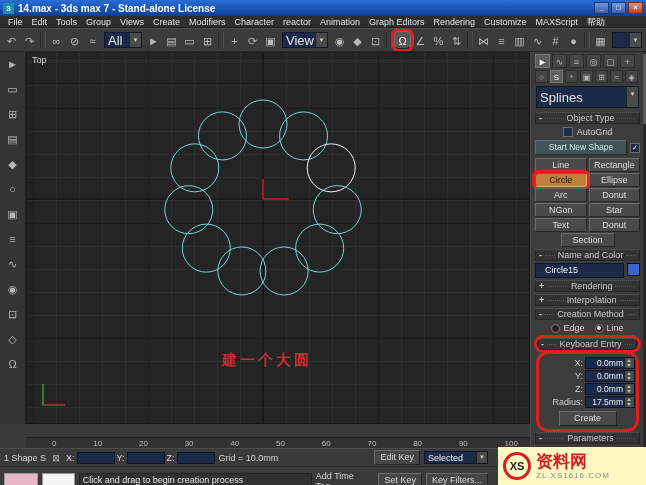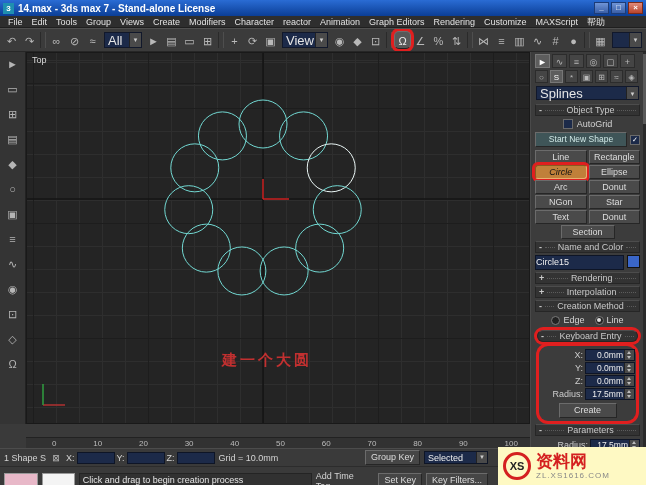"Splines" .cp-dd { height: 14px -> 22px }
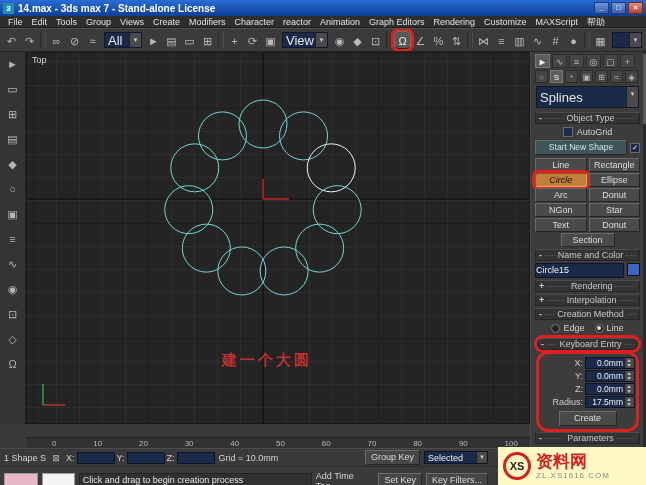"Circle" .obj-btn.annotated { font-style: italic -> none }
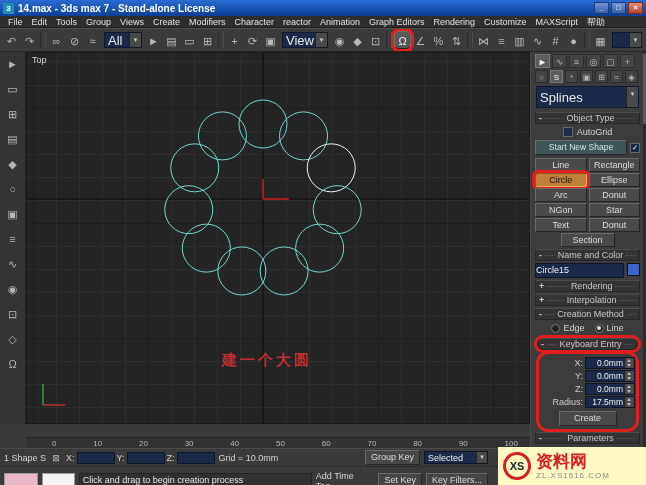"Circle15" .name-field { padding: 0 0 -> 0 9px }
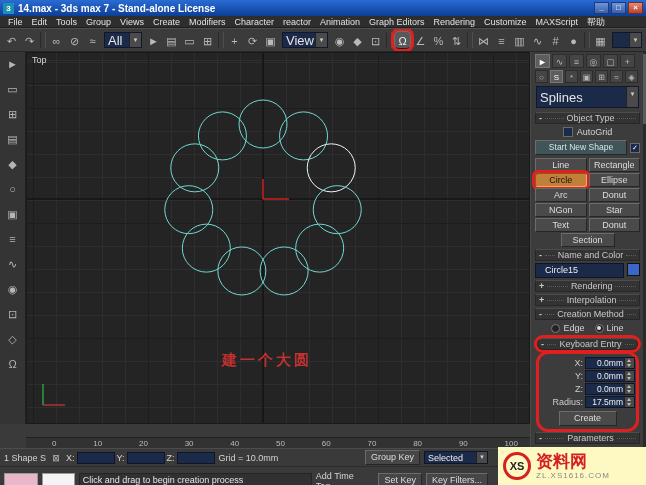"Group Key" span.sb-btn { text: Group -> Edit }
